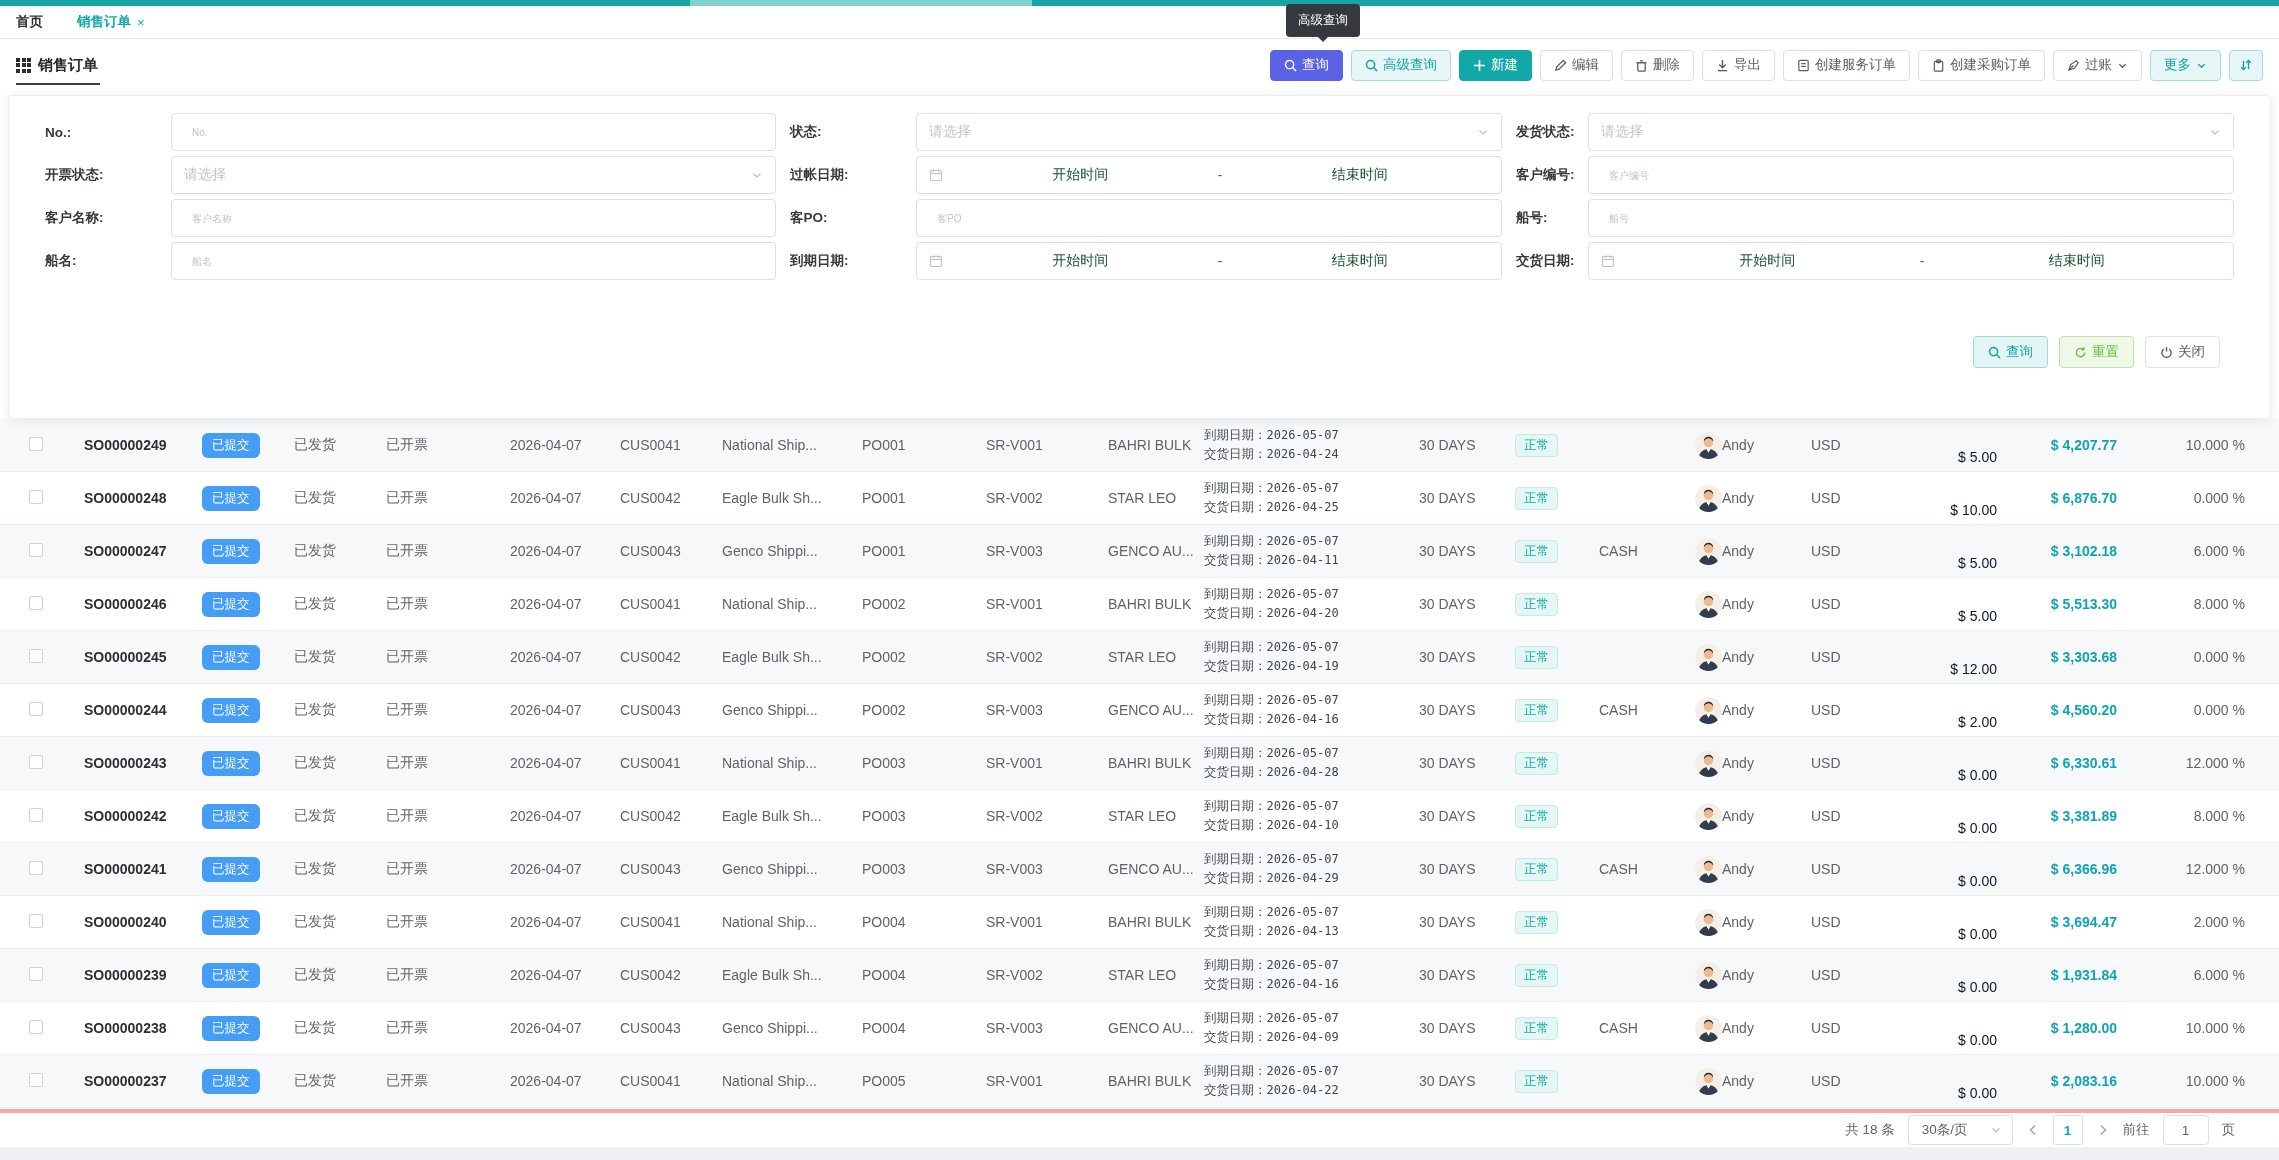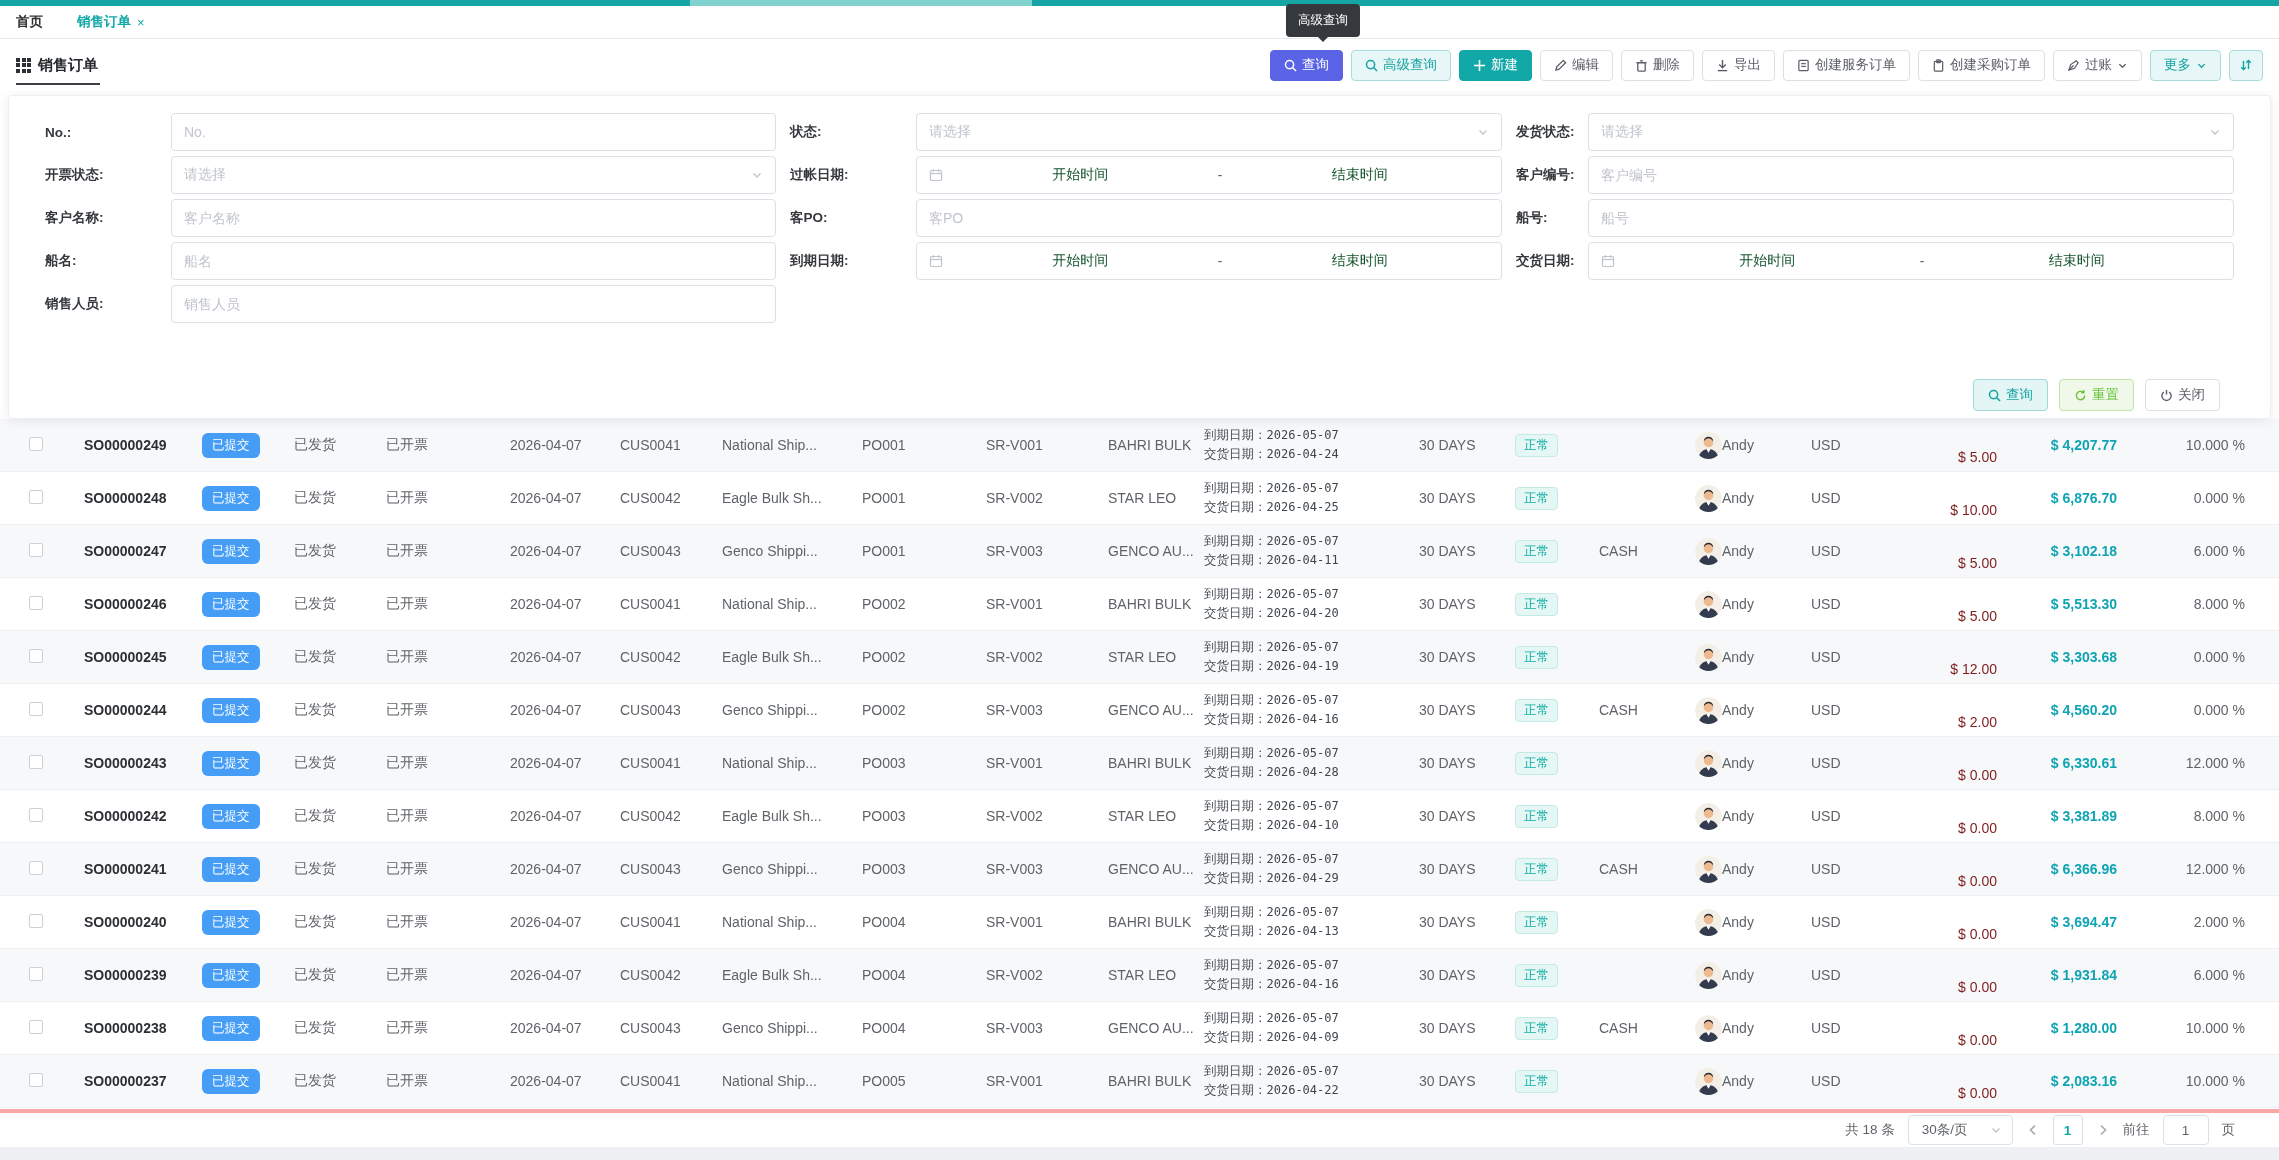"No." .ctl input { font-size: 14px -> 10px; margin-left: none -> 8px }
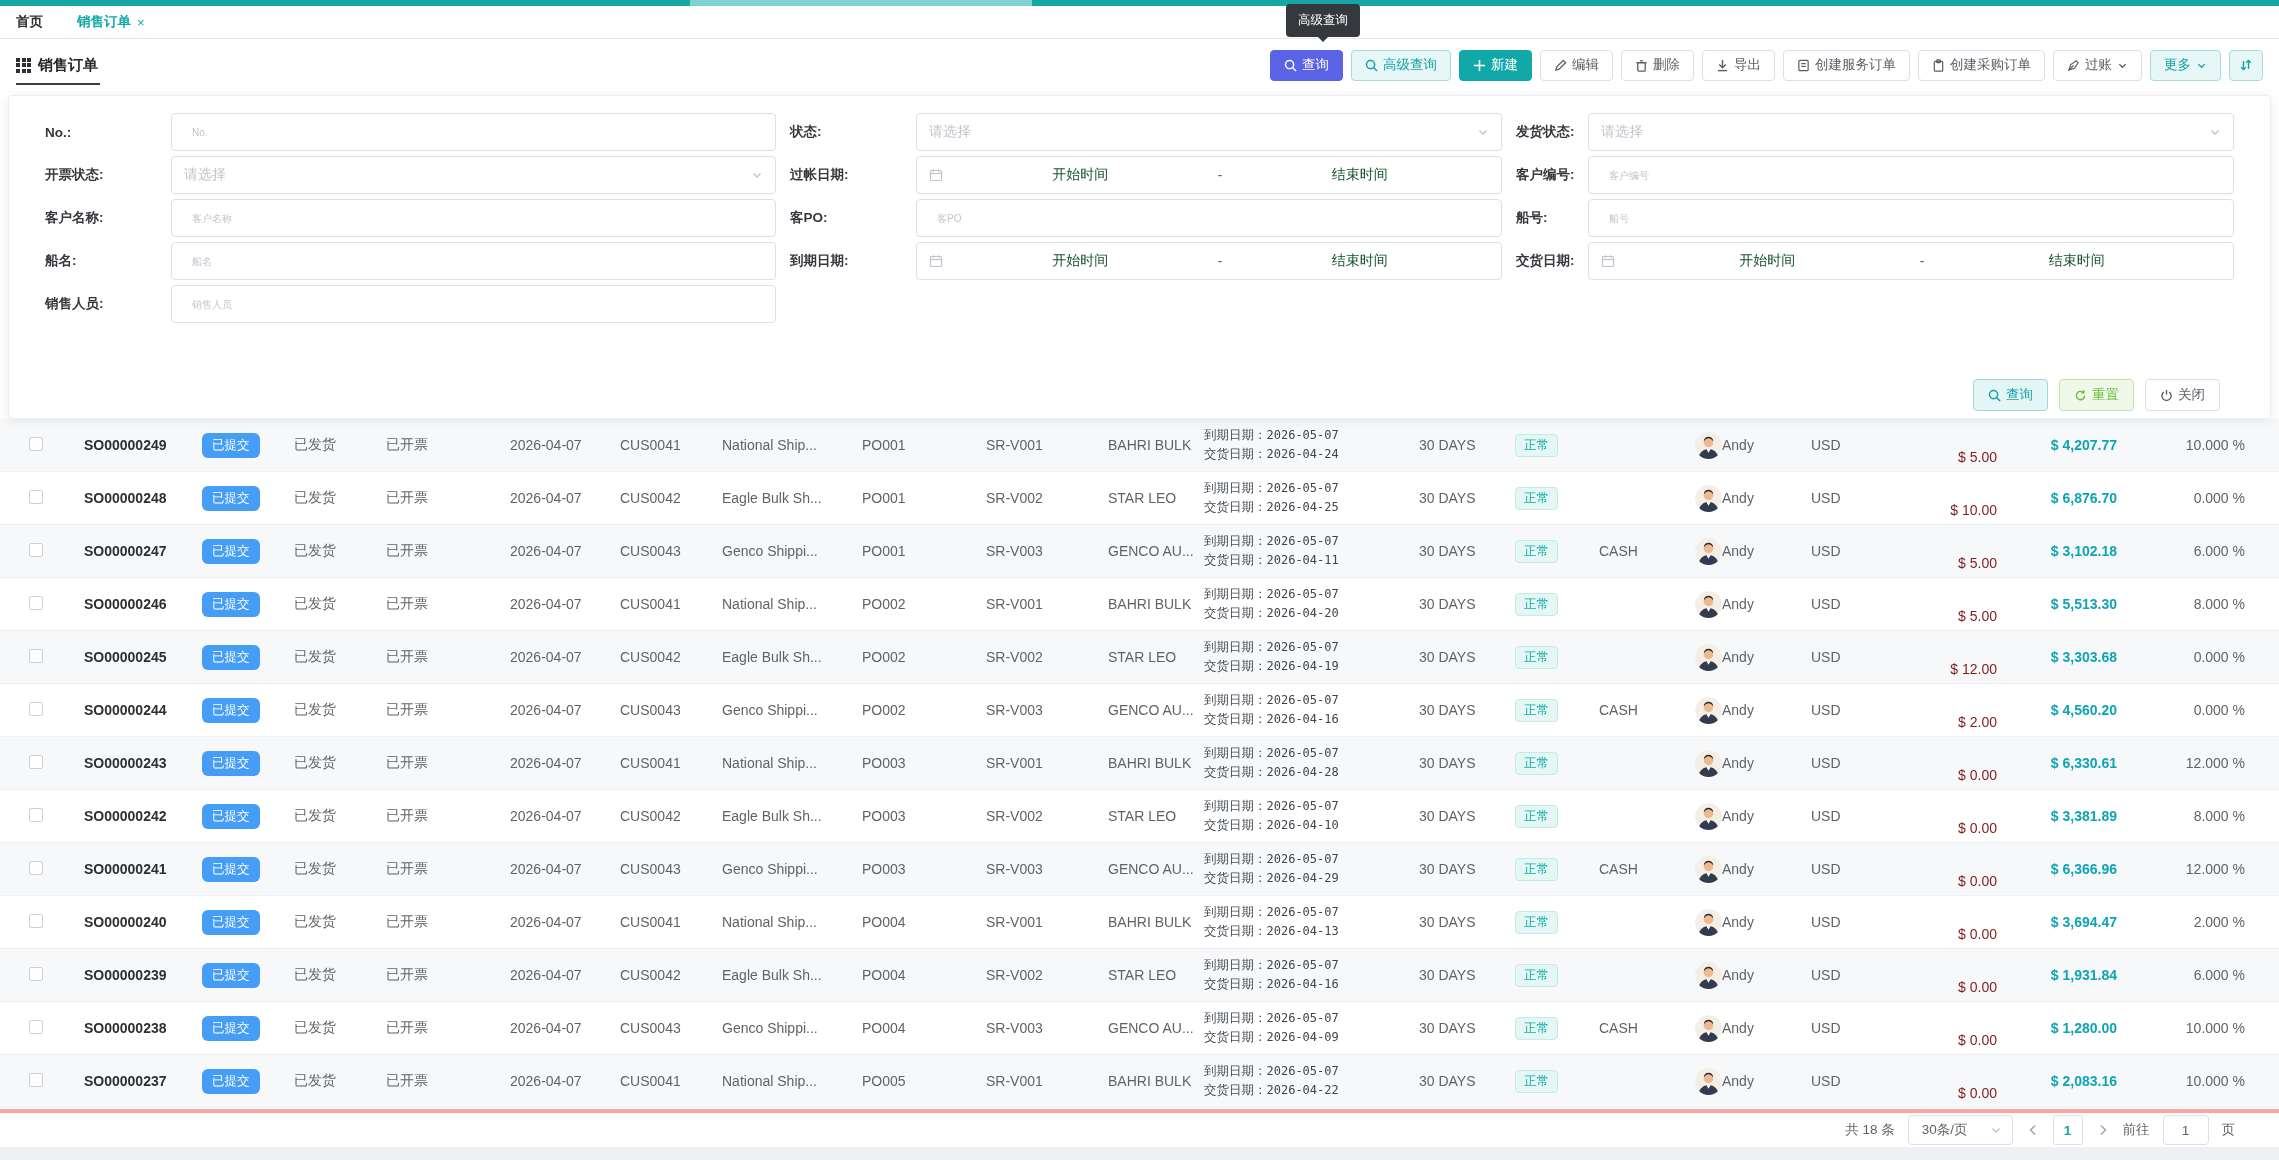"销售人员:" div.field { html: <div> <span>销售人员:</span> <div> <input> </div> </div> -> none }
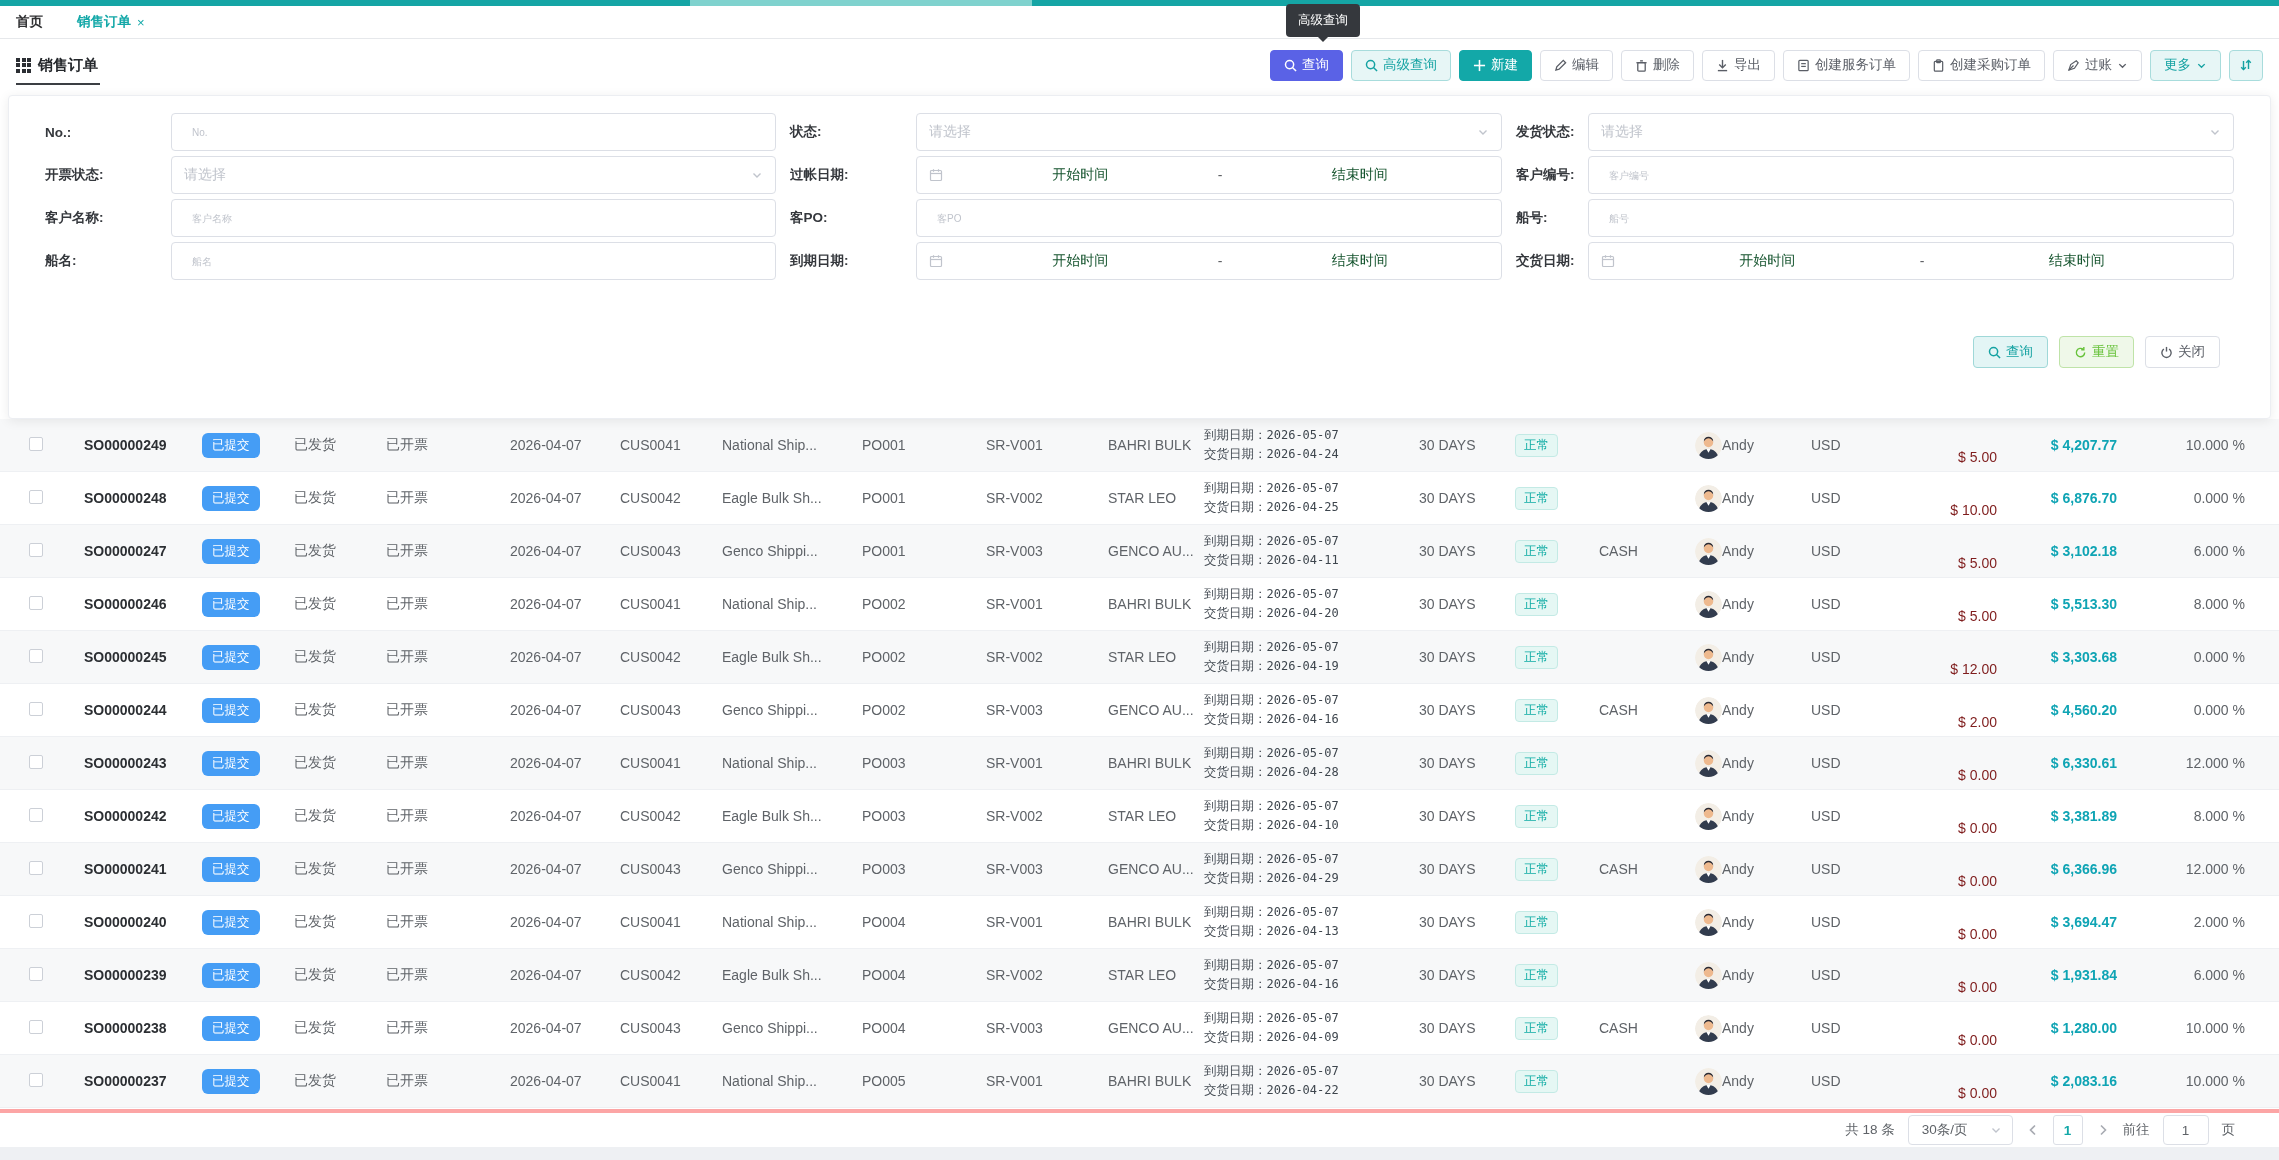"$ 5.00" .c-price { color: #7f1d1d -> #0f172a }
